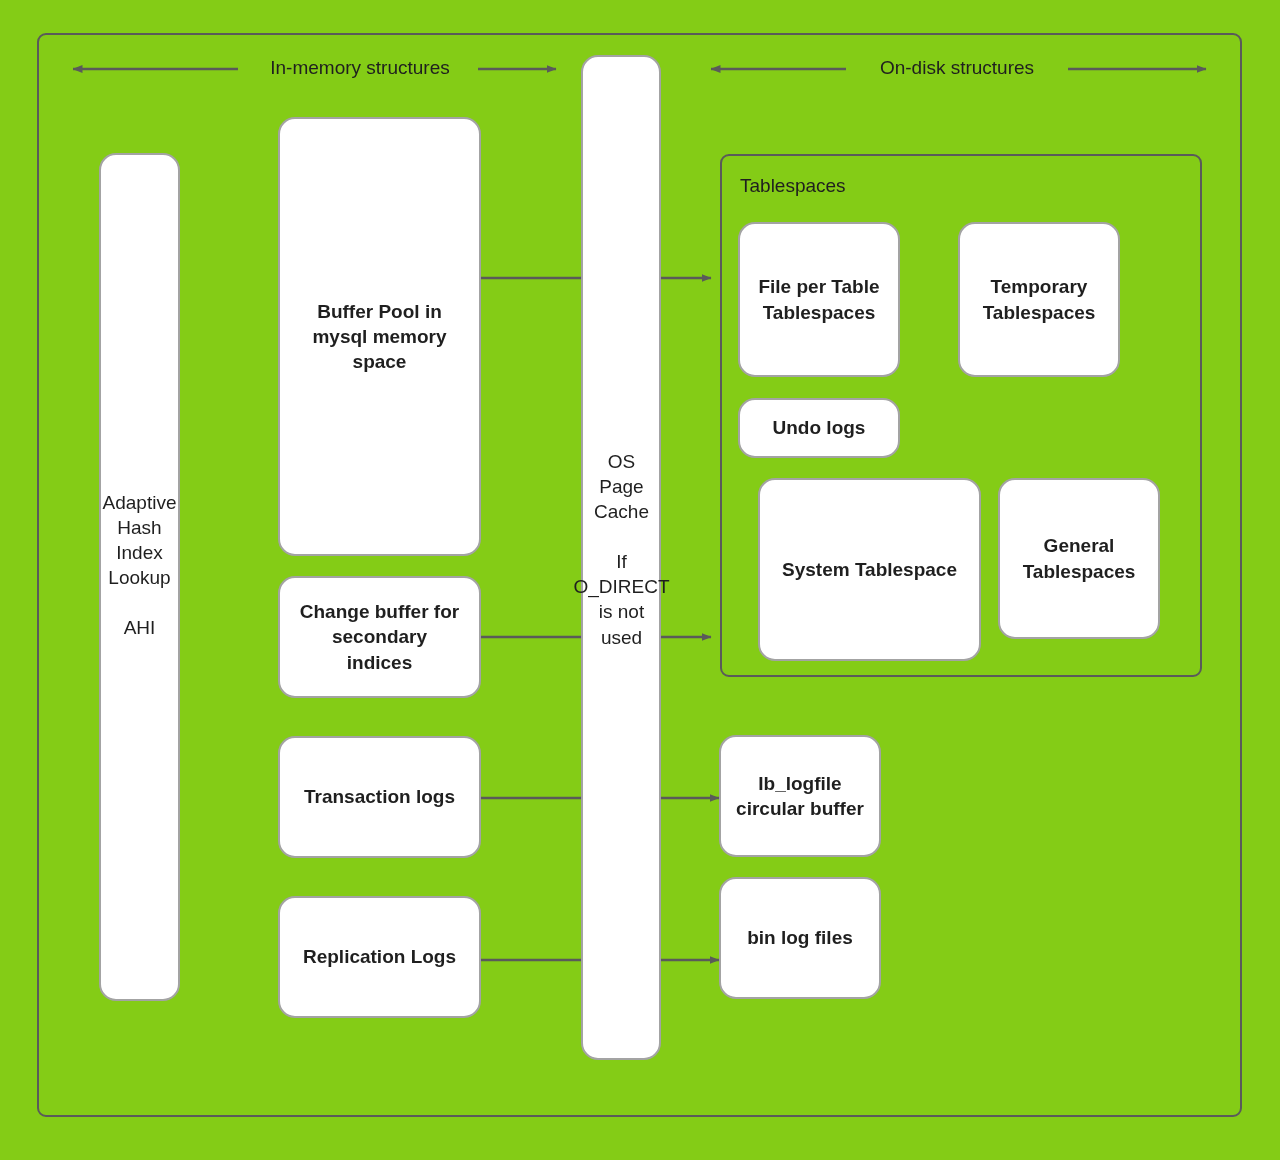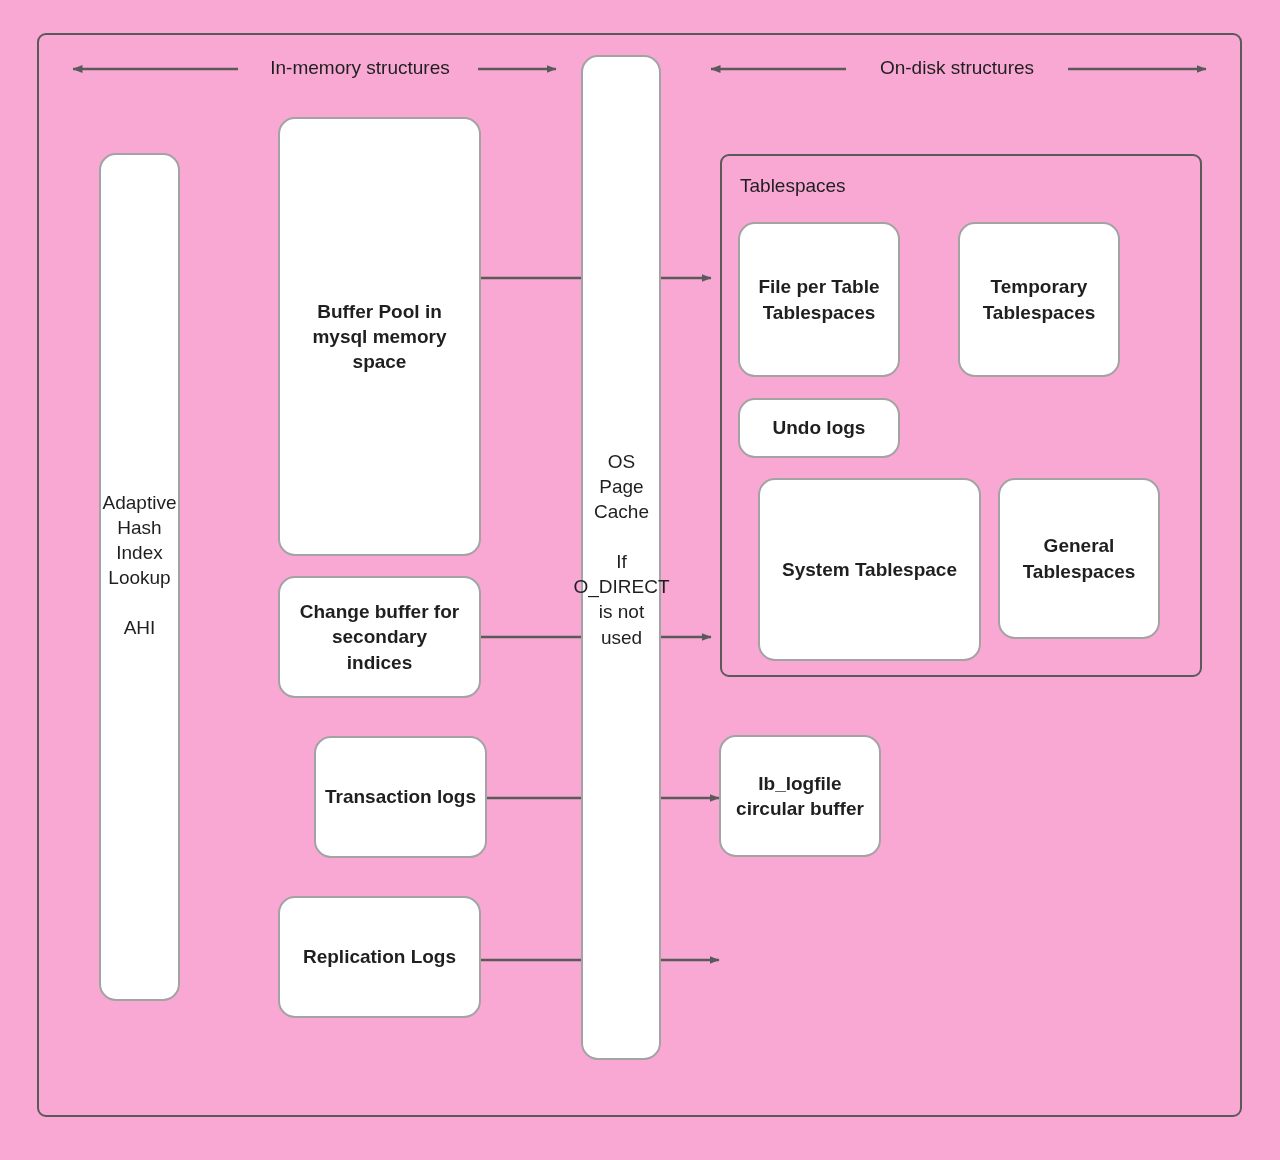"In-memory structures" #canvas { background: #f9a8d4 -> #84cc16 }
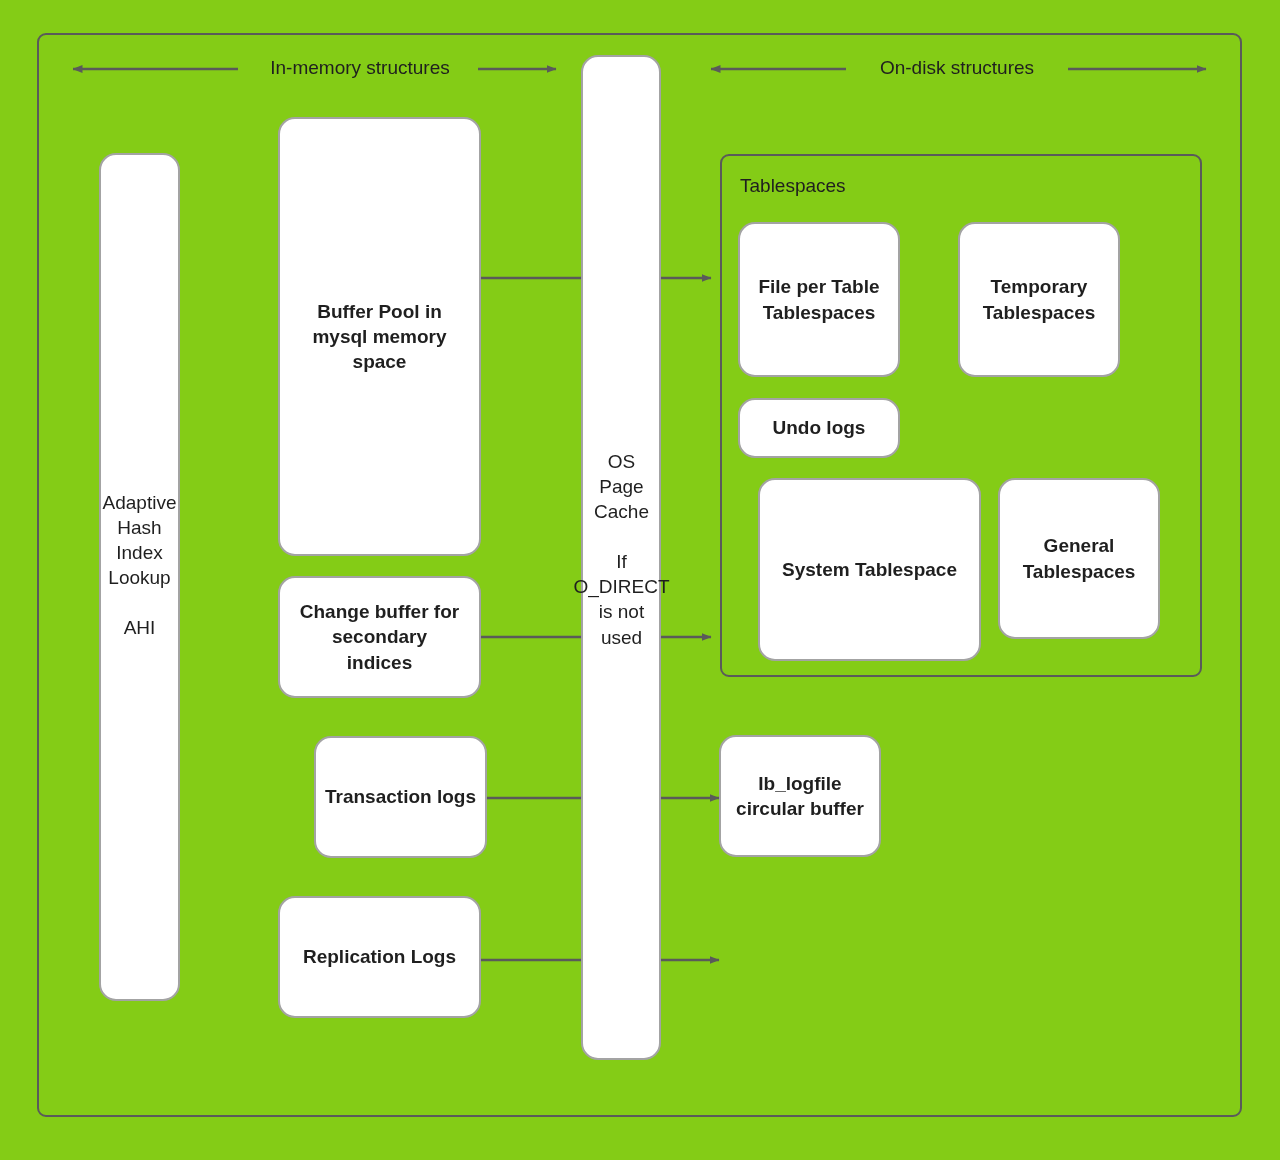"Transaction logs" div.box { margin-left: 36px -> none; width: 173px -> 203px }
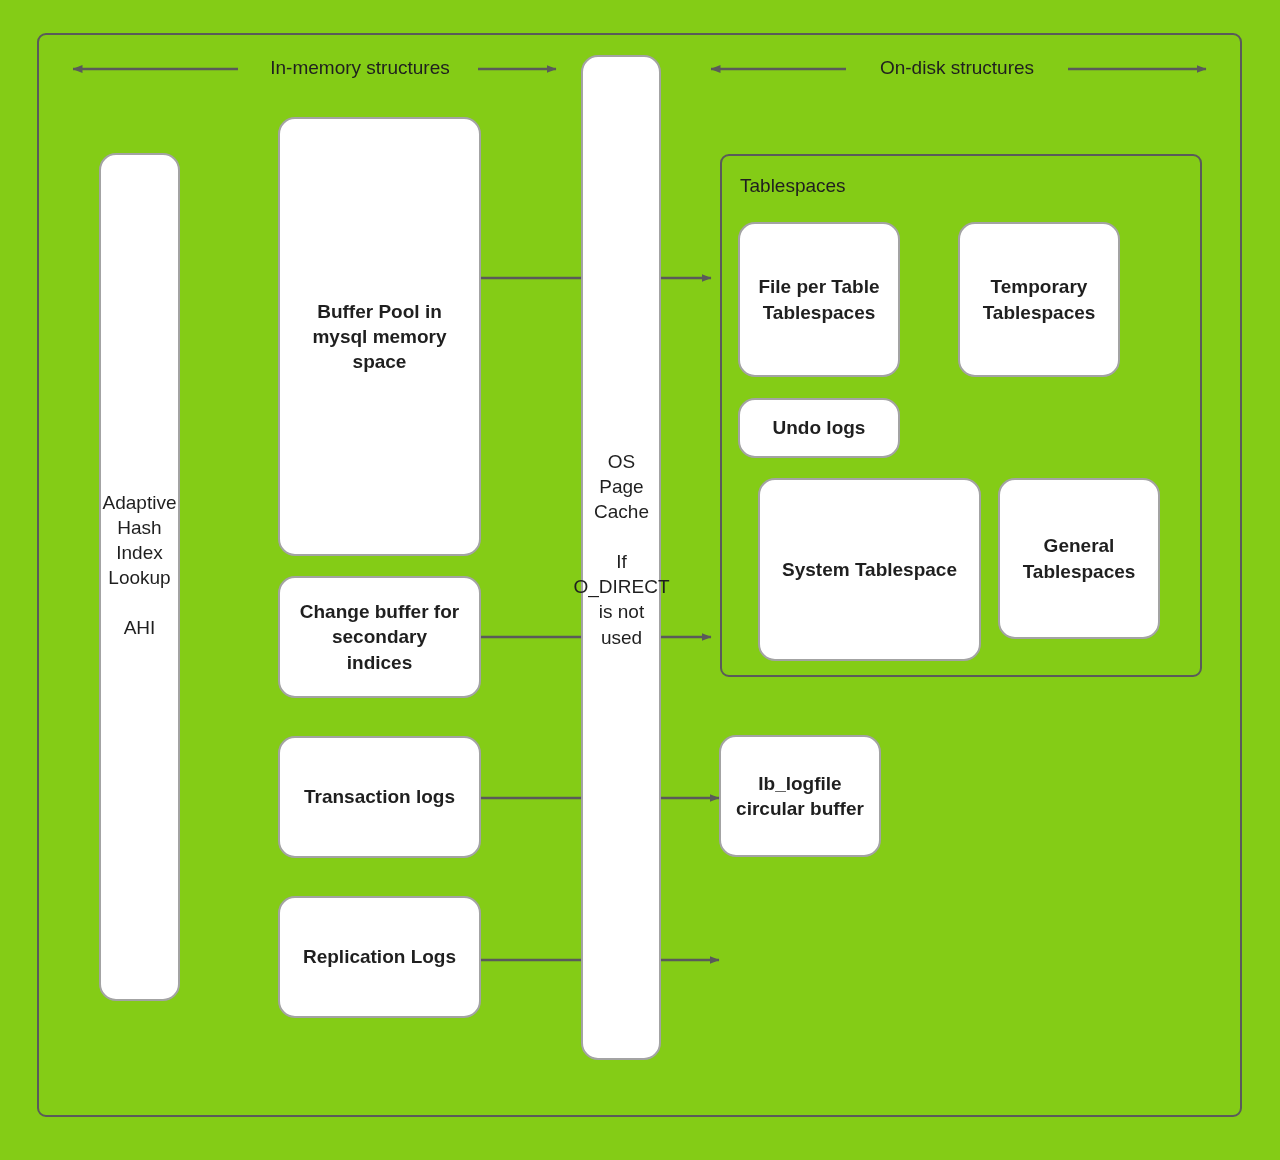"bin log files" div.box { html: none -> <div>bin log files</div> }
